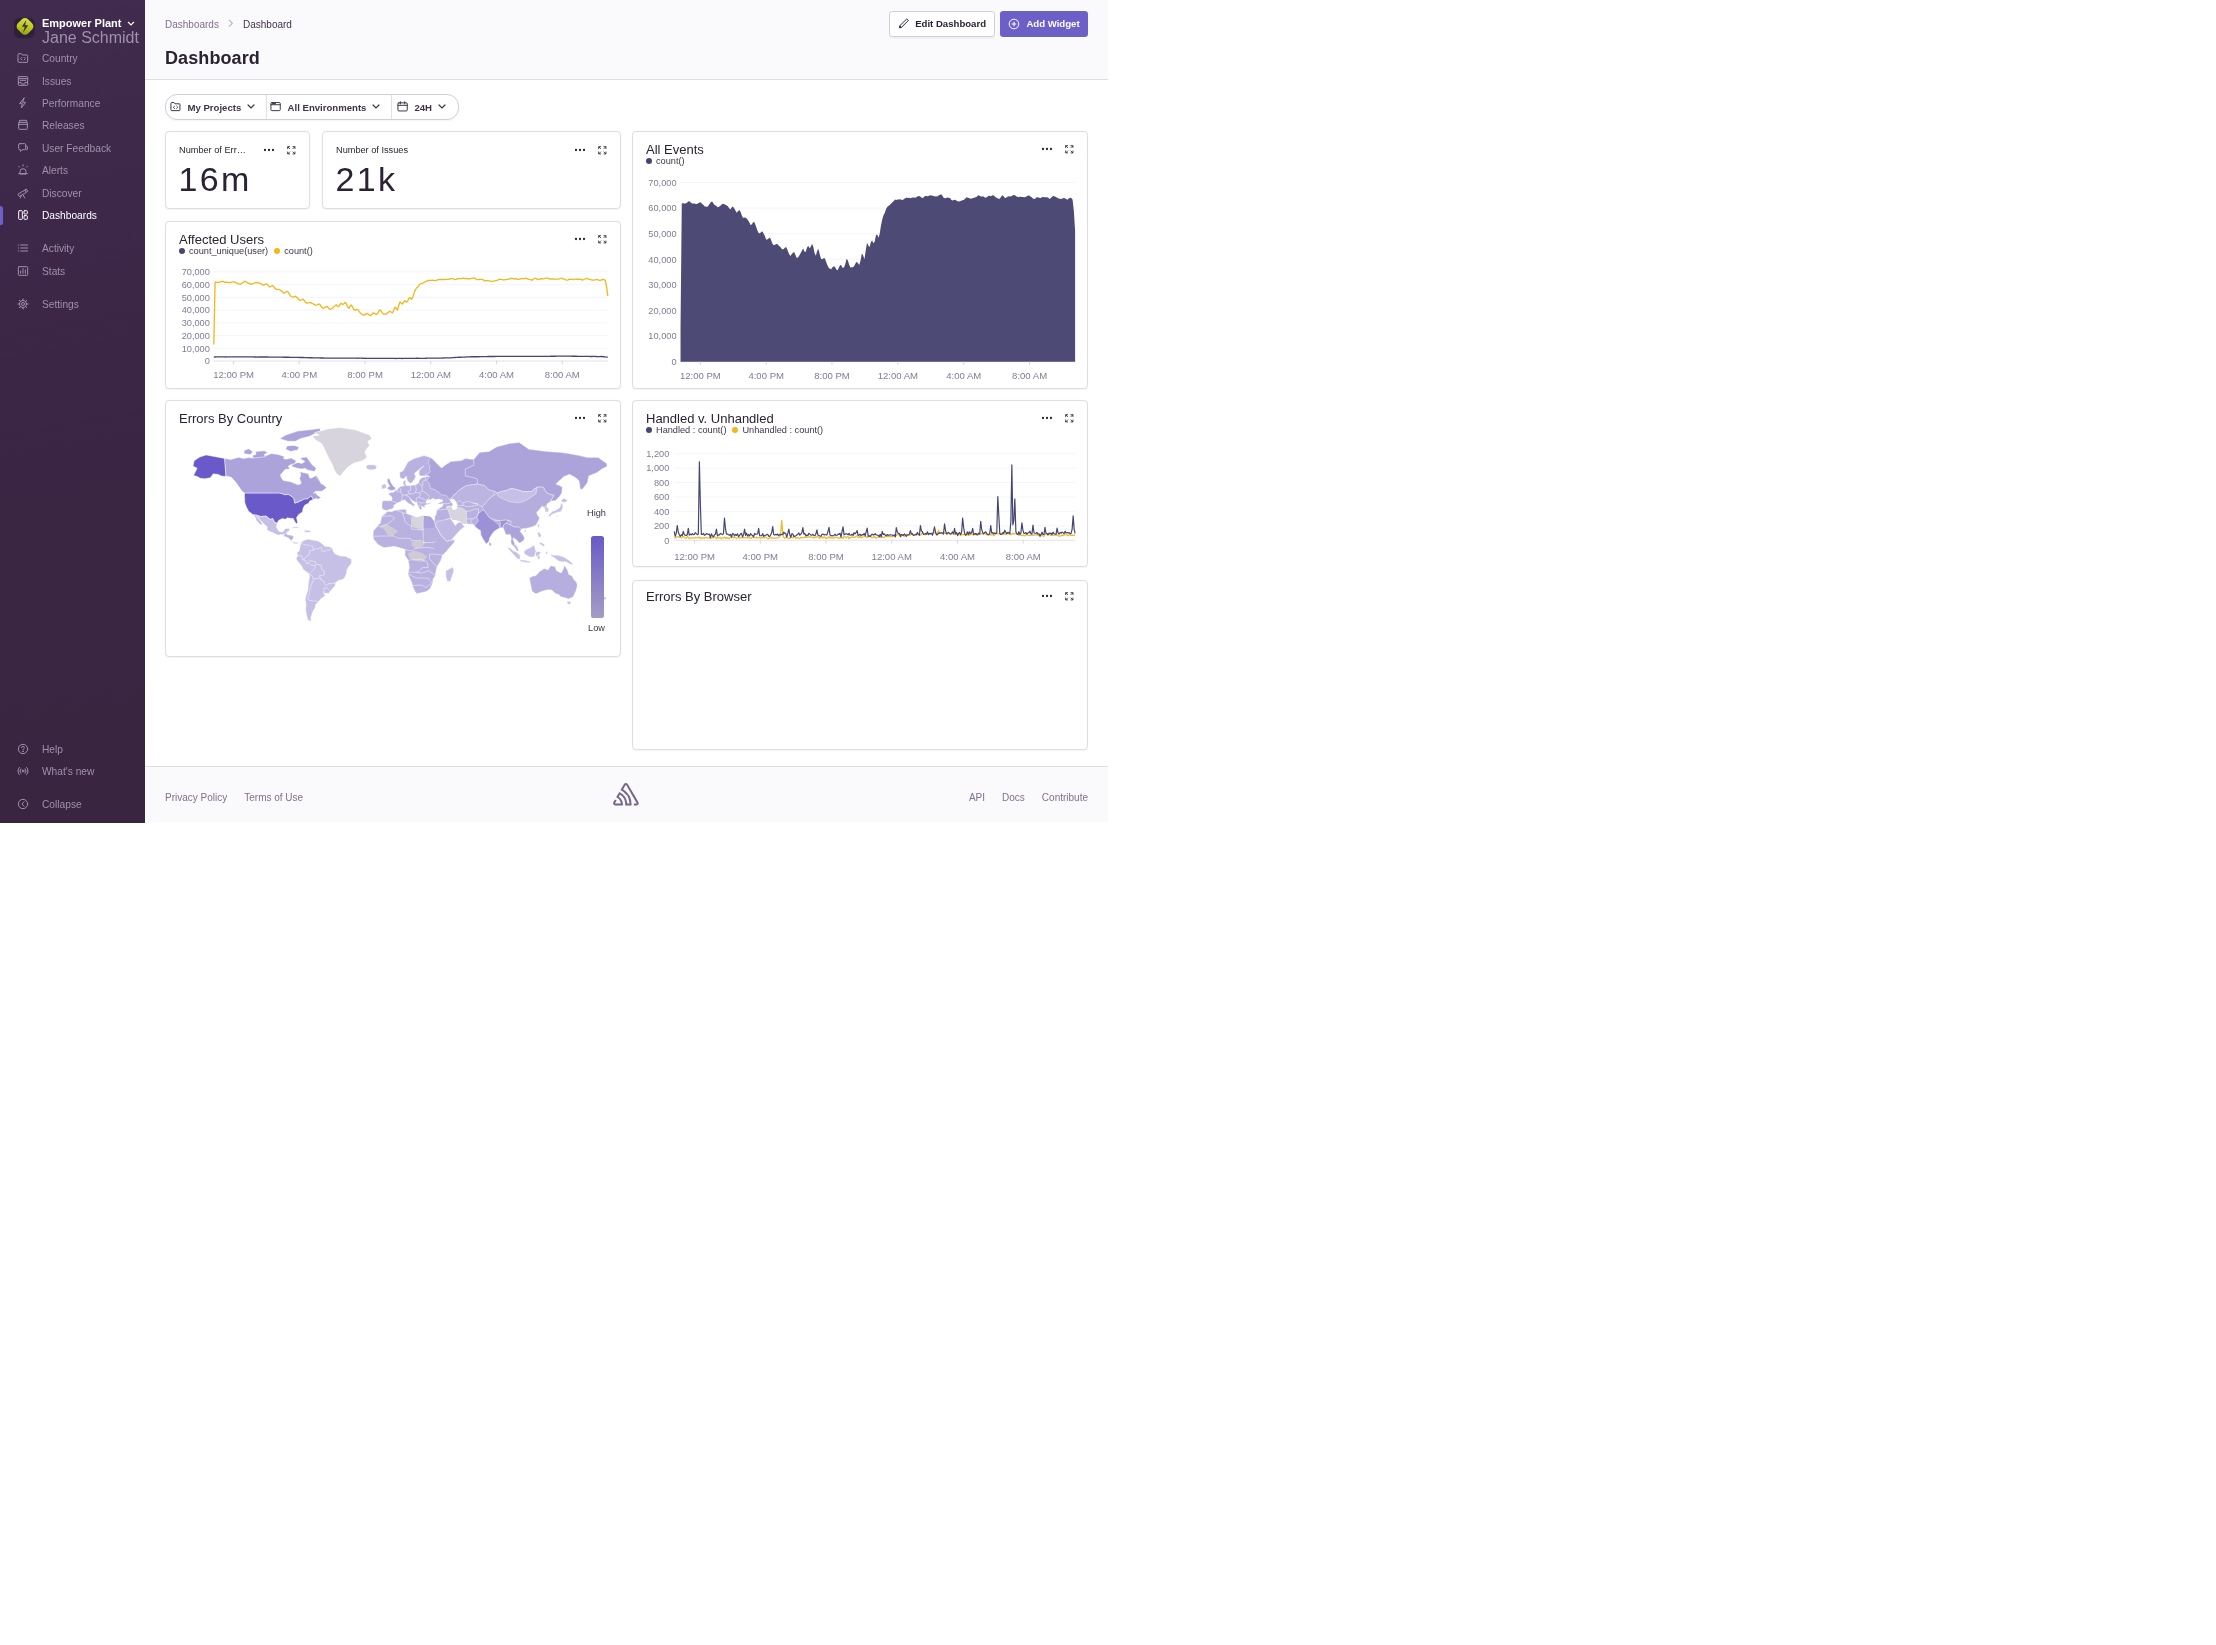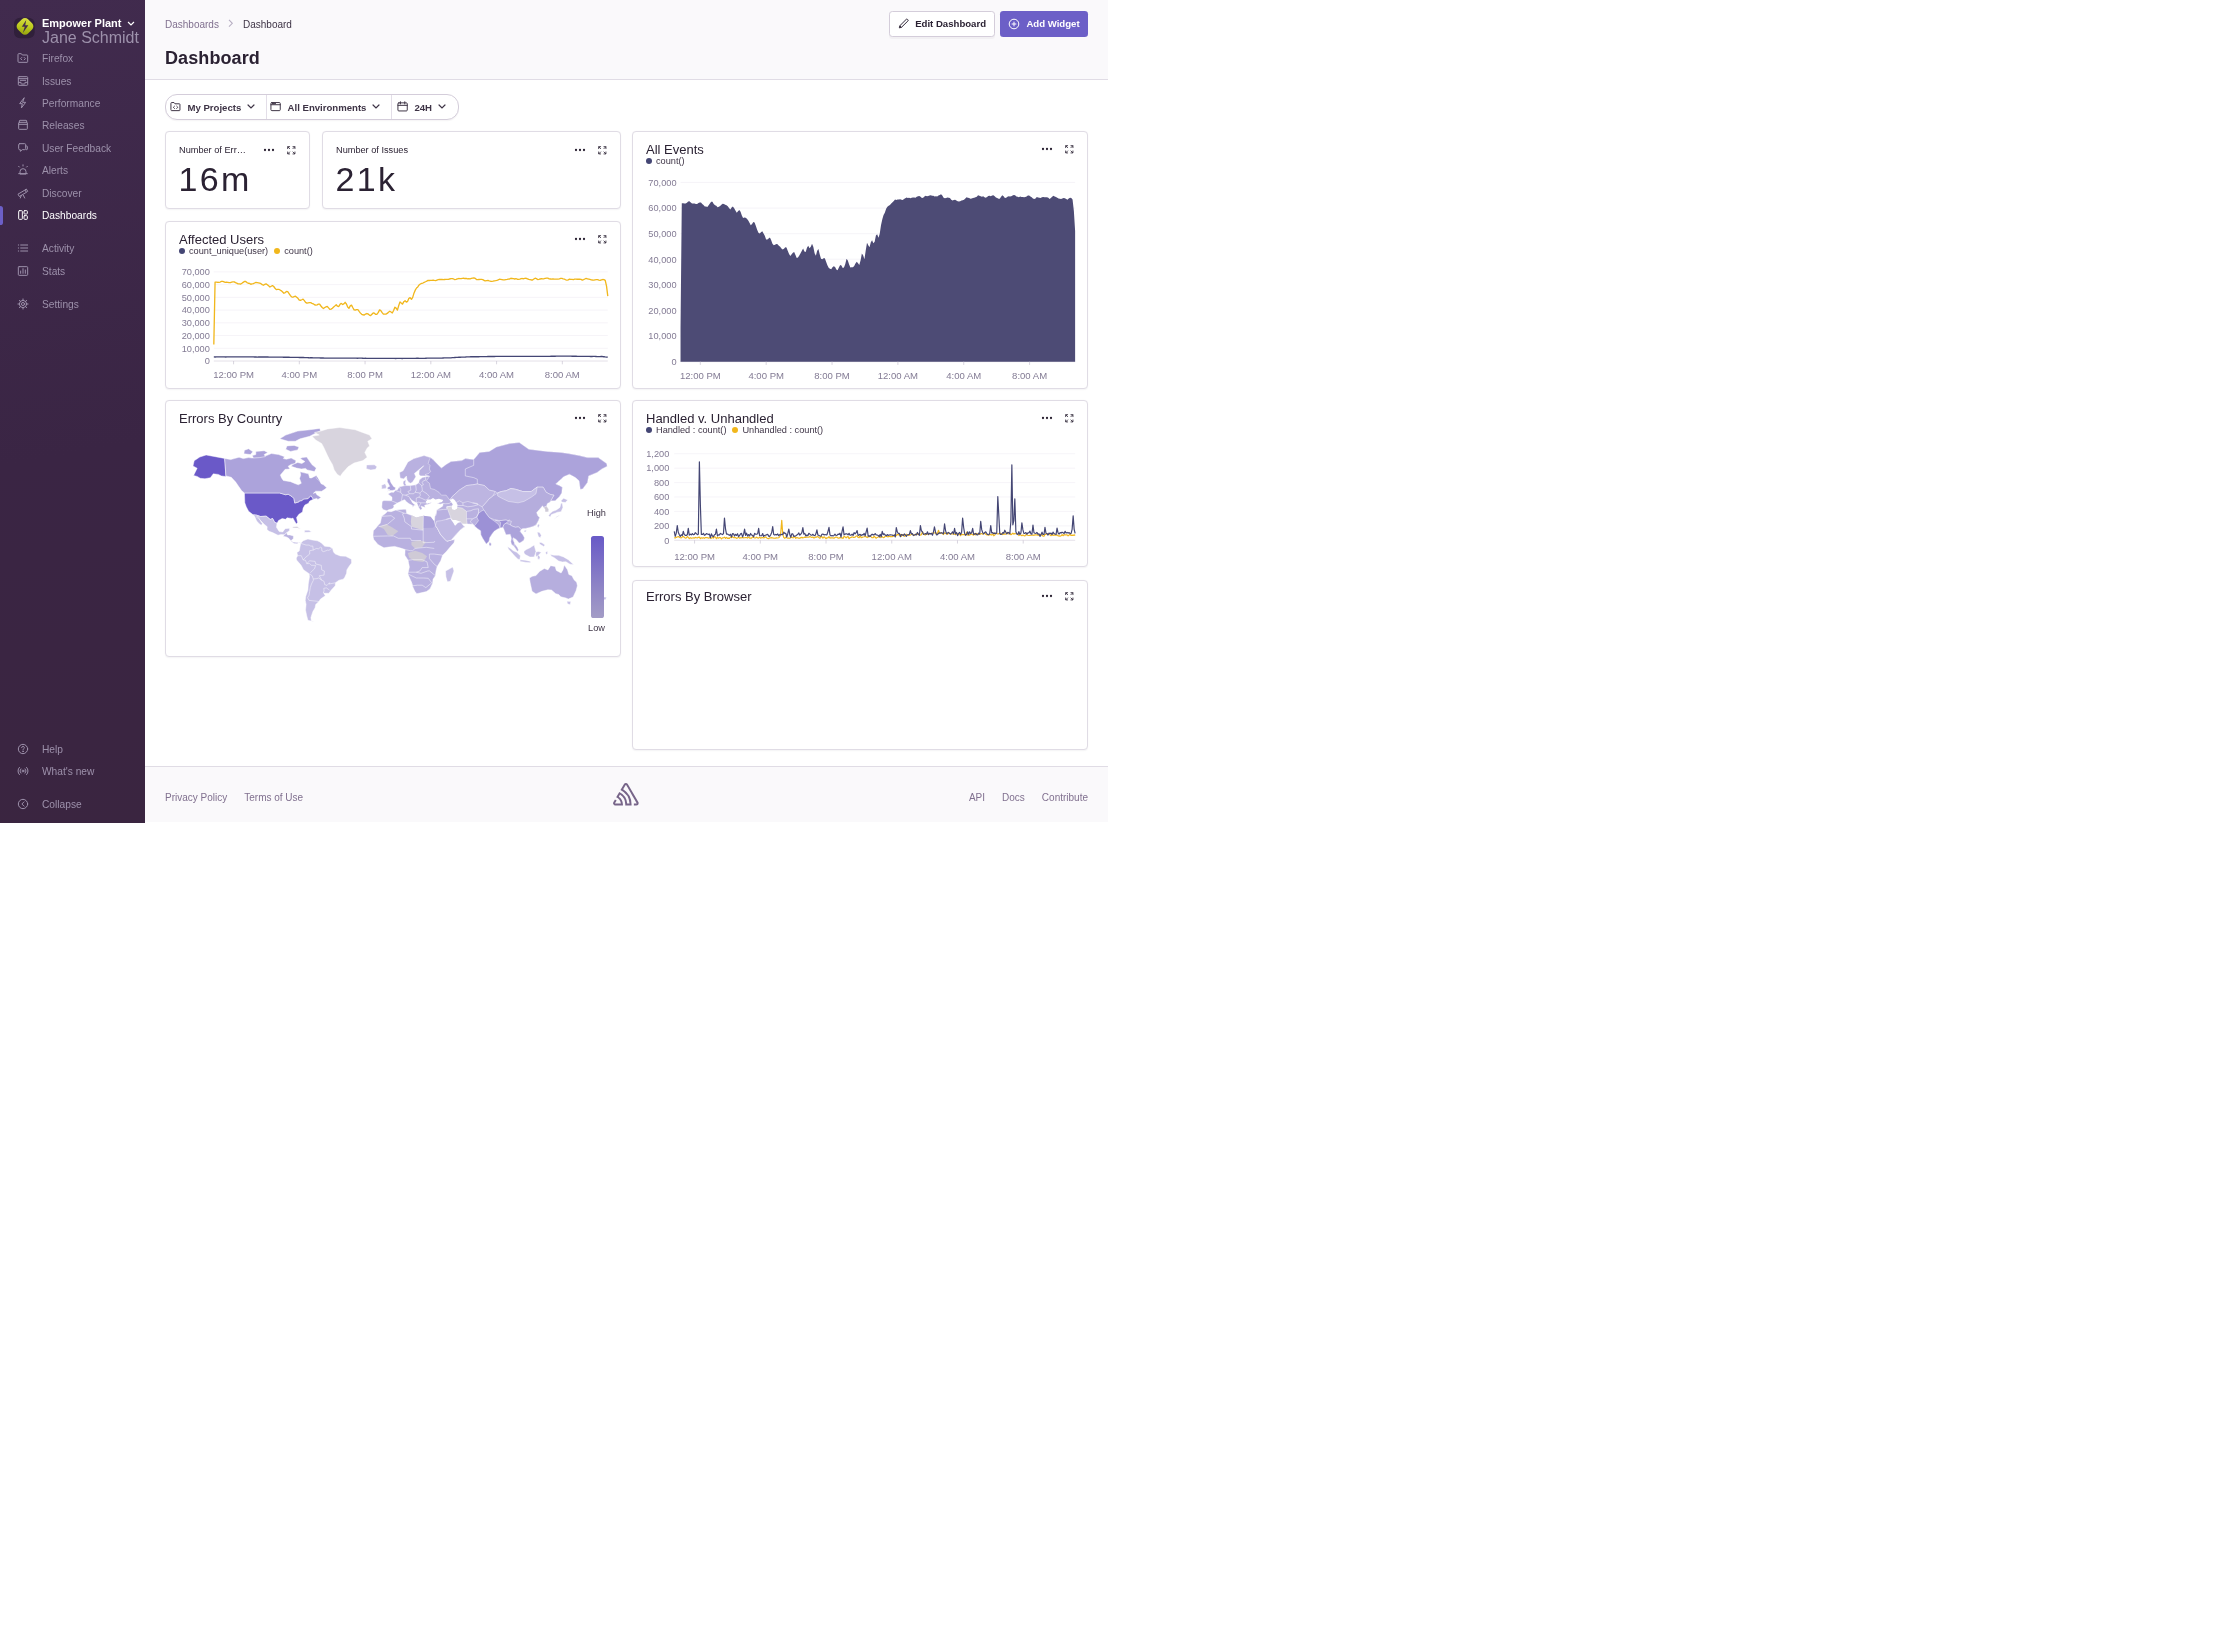"Firefox" span { text: Firefox -> Country }
